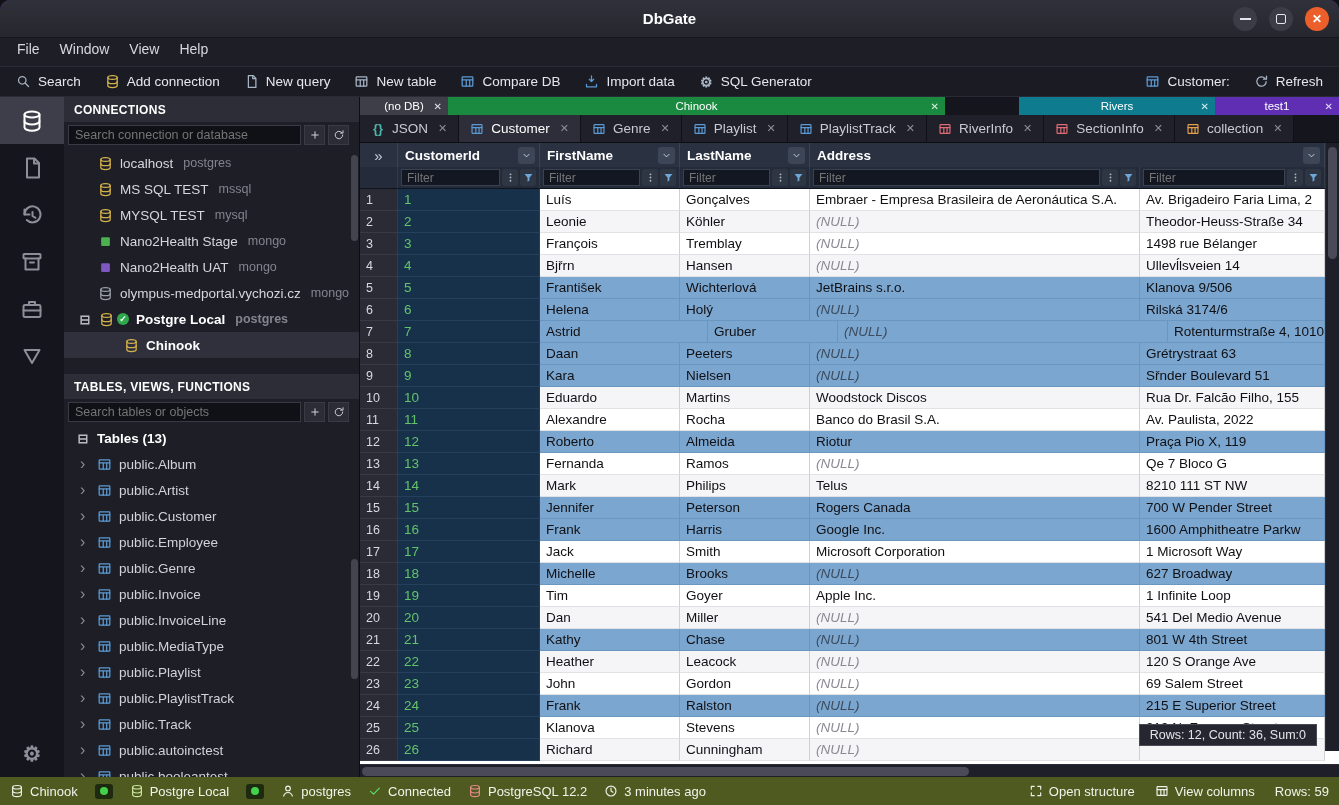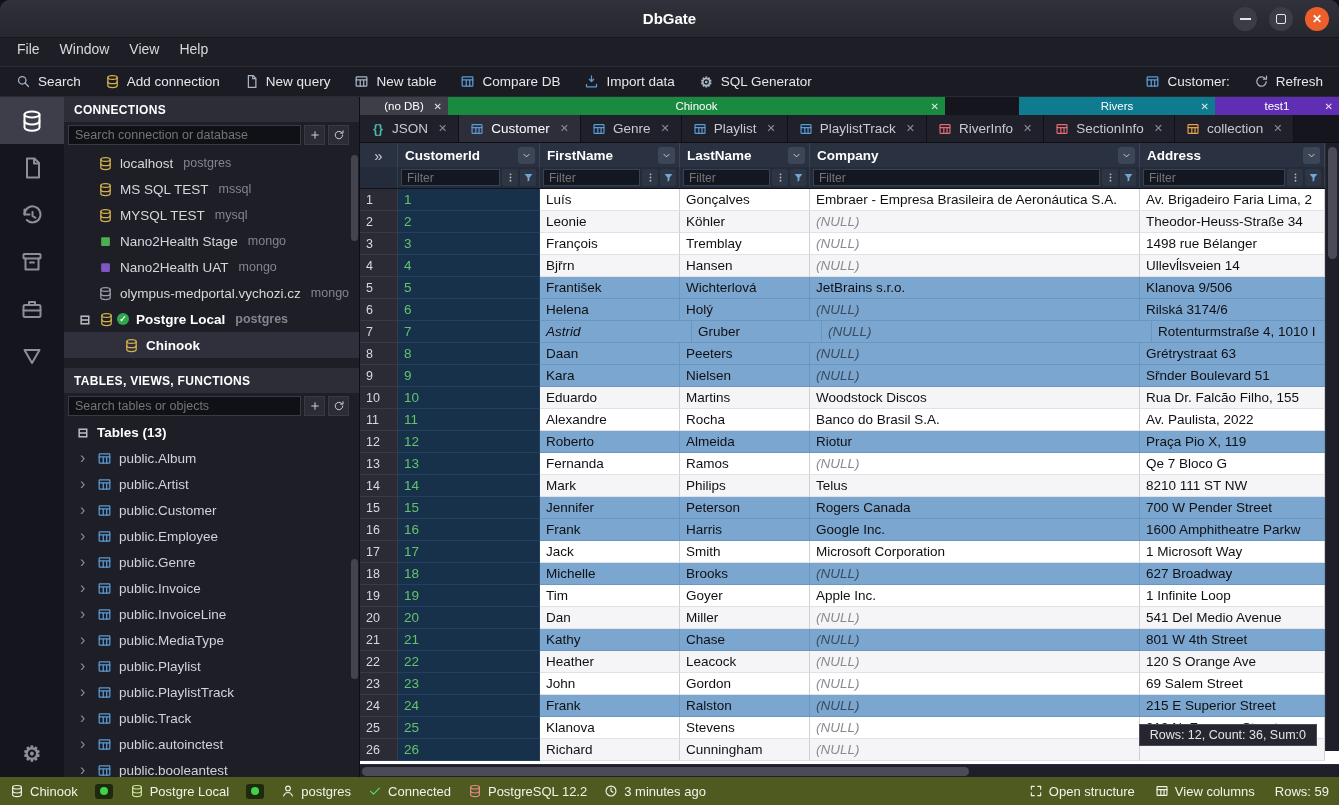"Company" div.g-hcell { html: <div> <span>Company</span> <div> <span> <svg> <path></path> </svg> </span> </div> </div> -> none }
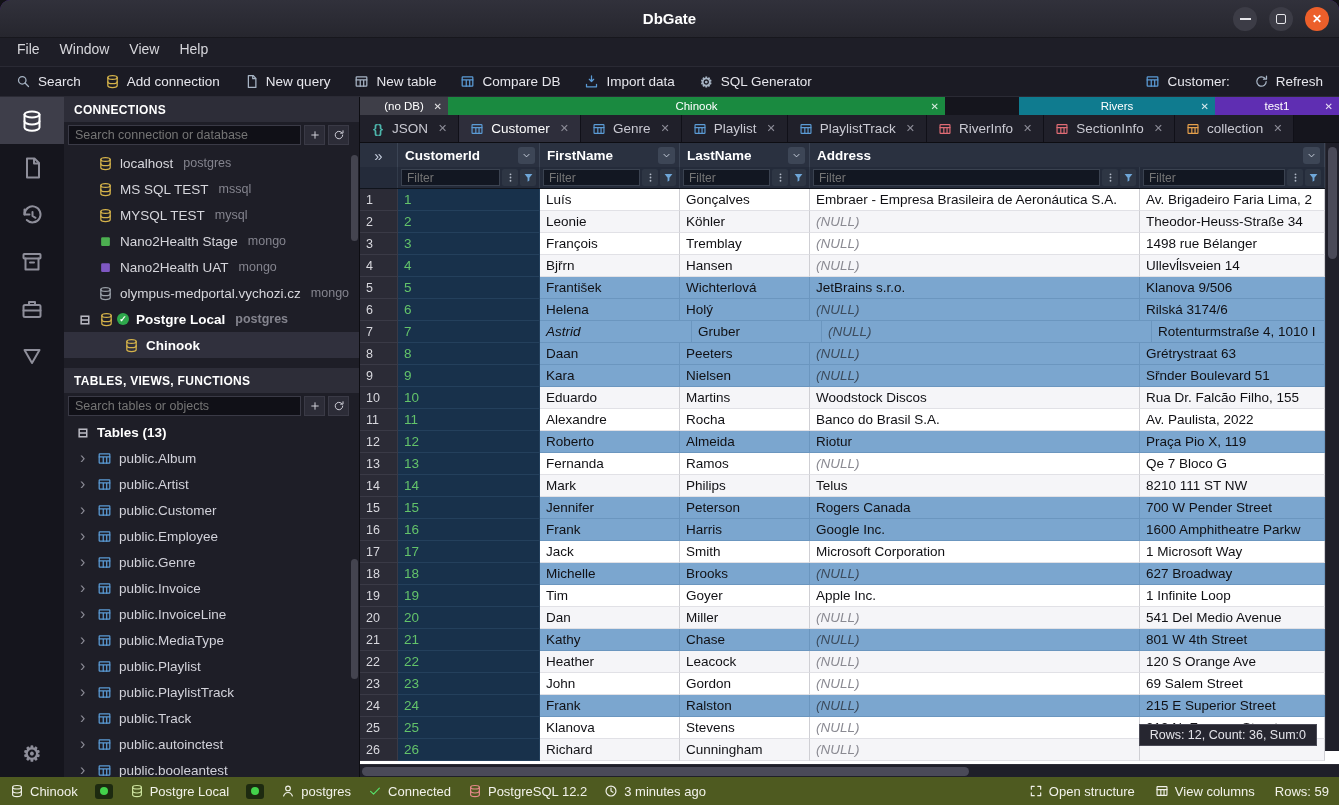"Astrid" div.cell { font-style: italic -> none; width: 152px -> 168px }
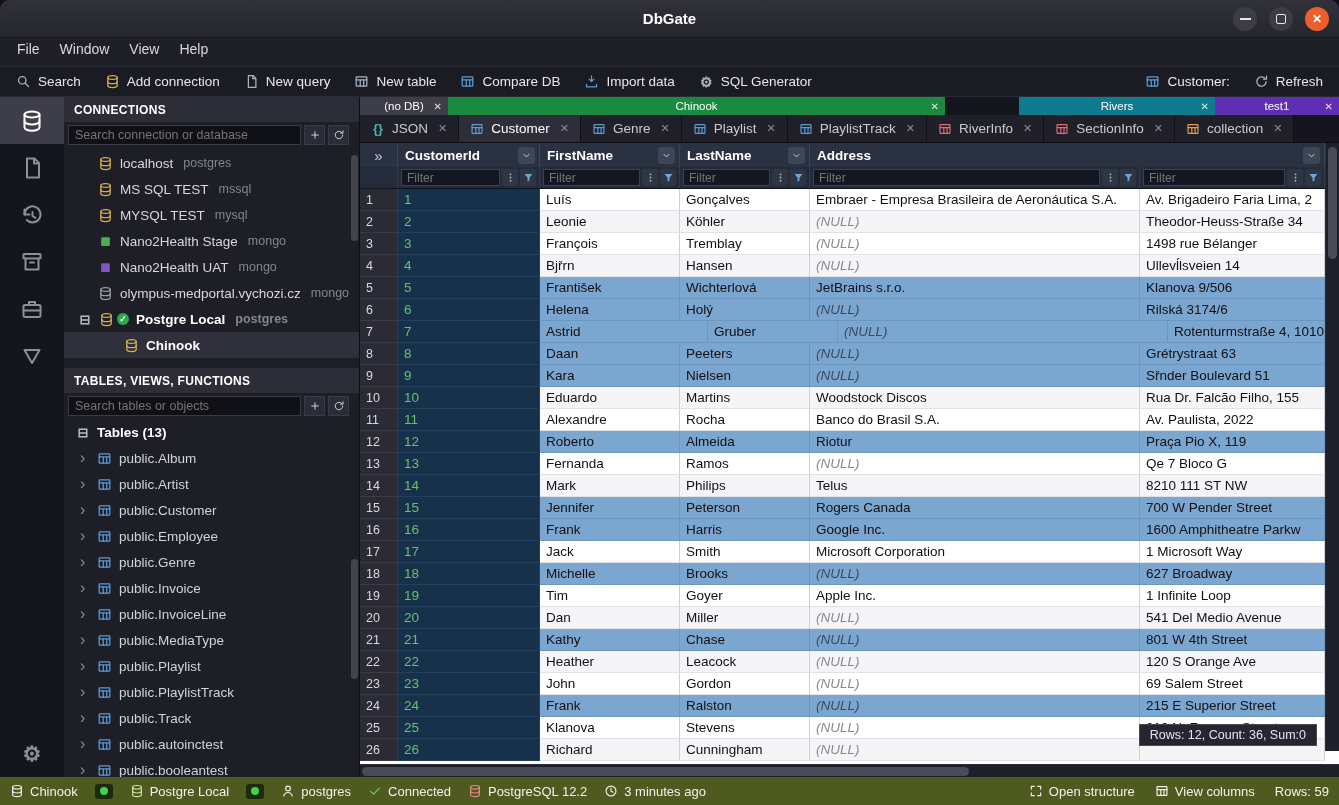"TABLES, VIEWS, FUNCTIONS" div.sec-header { margin-top: 10px -> 16px }
